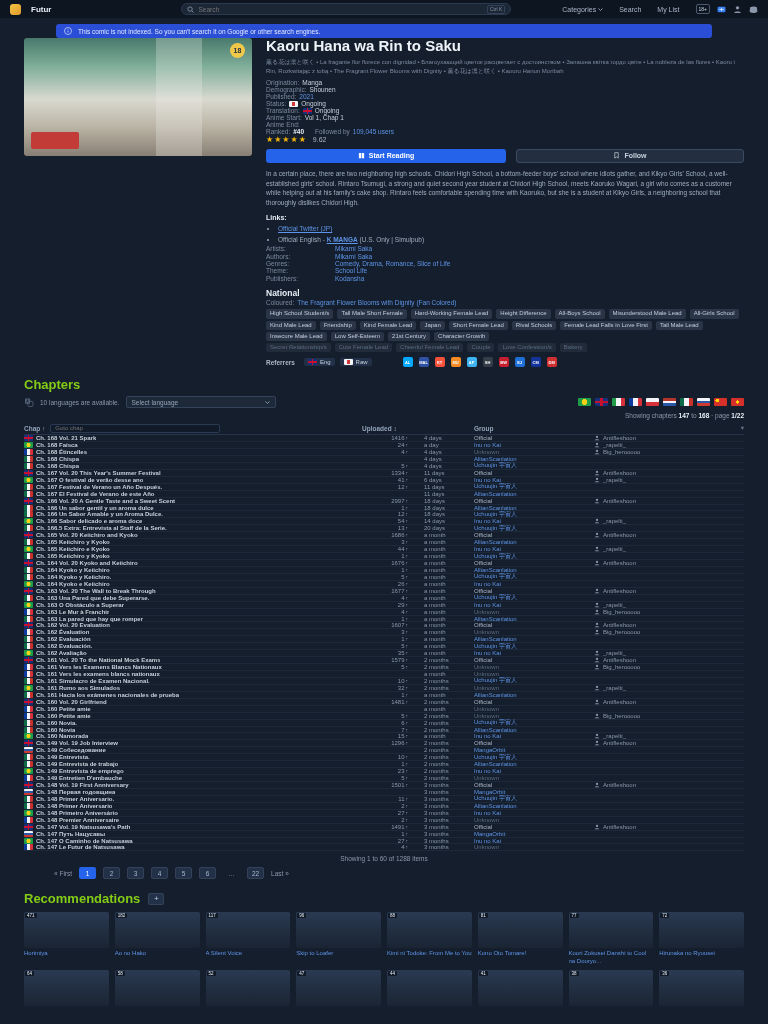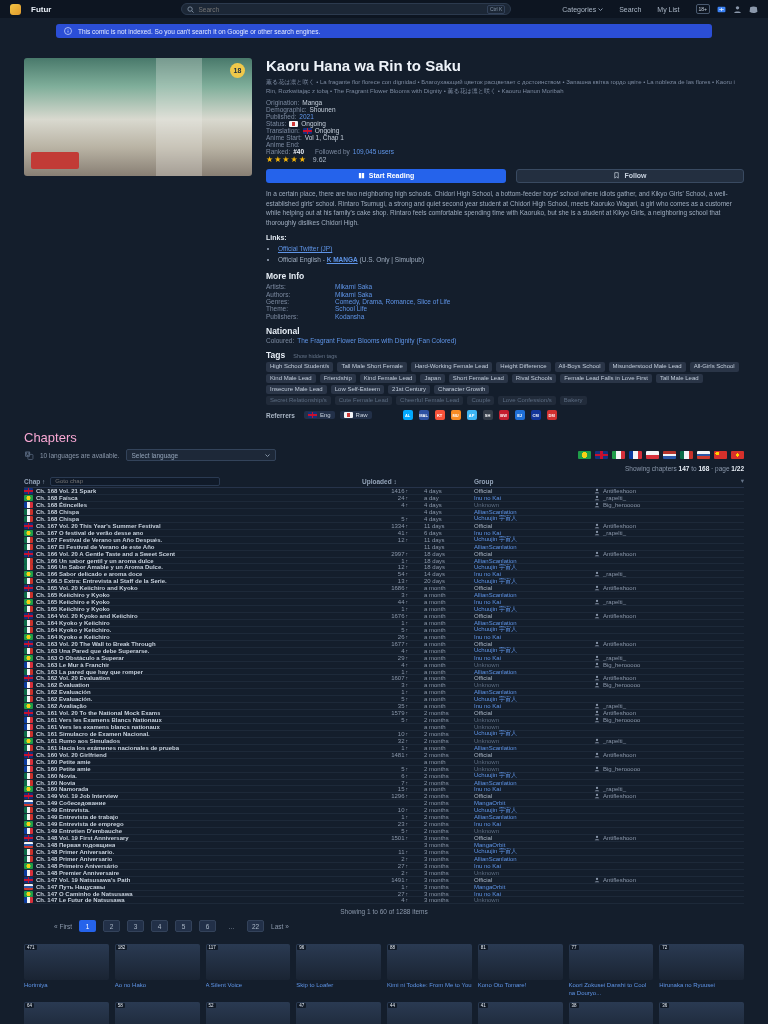"Kaoru Hana wa Rin to" .top { padding: 20px 24px 0 -> 0 24px 0 }
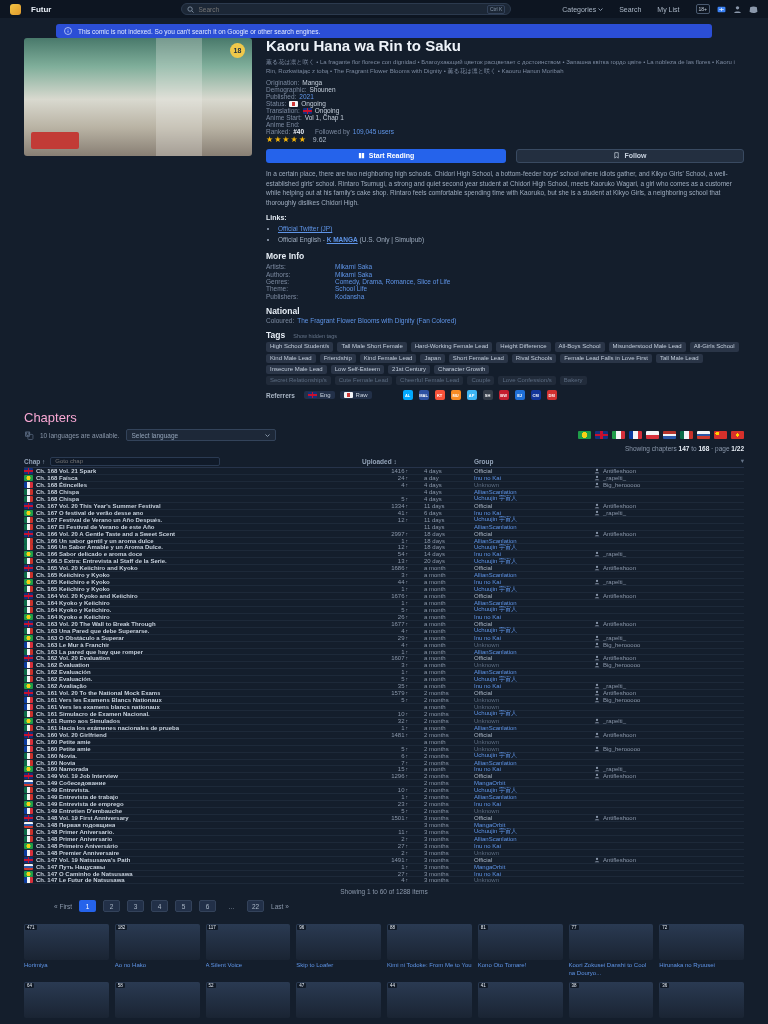"More Info" div.sh { html: <div>More Info</div> -> none }
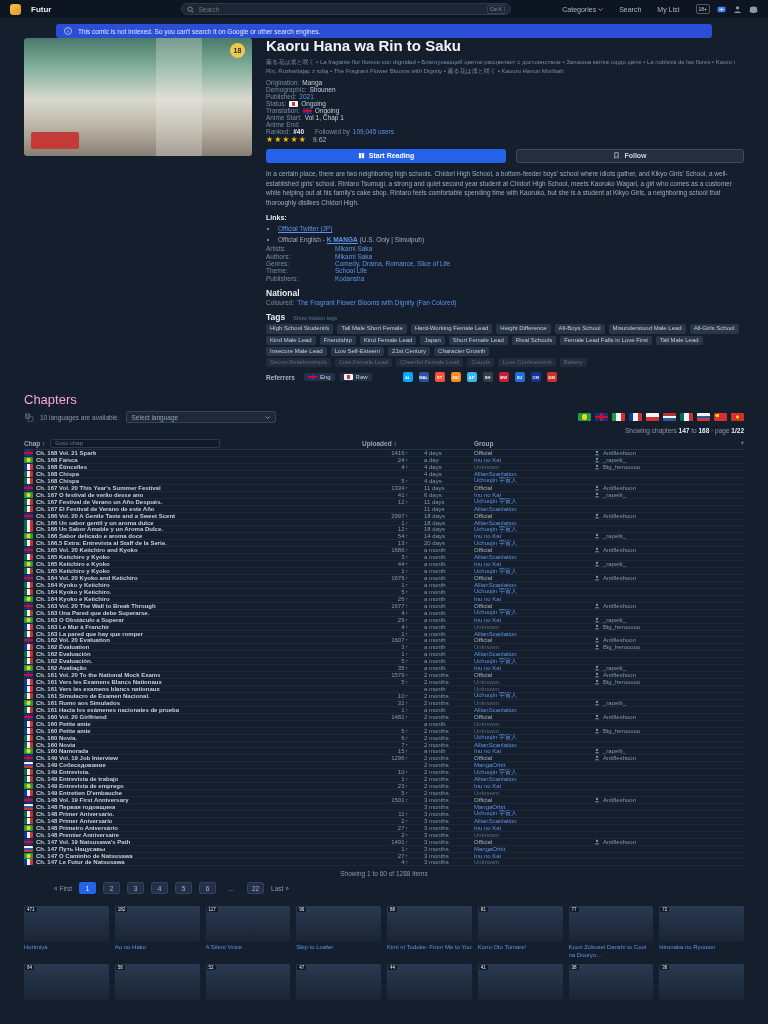"Tags" div.tags-head { html: <div> <span>Tags</span> <span>Show hidden tags</span> </div> -> none }
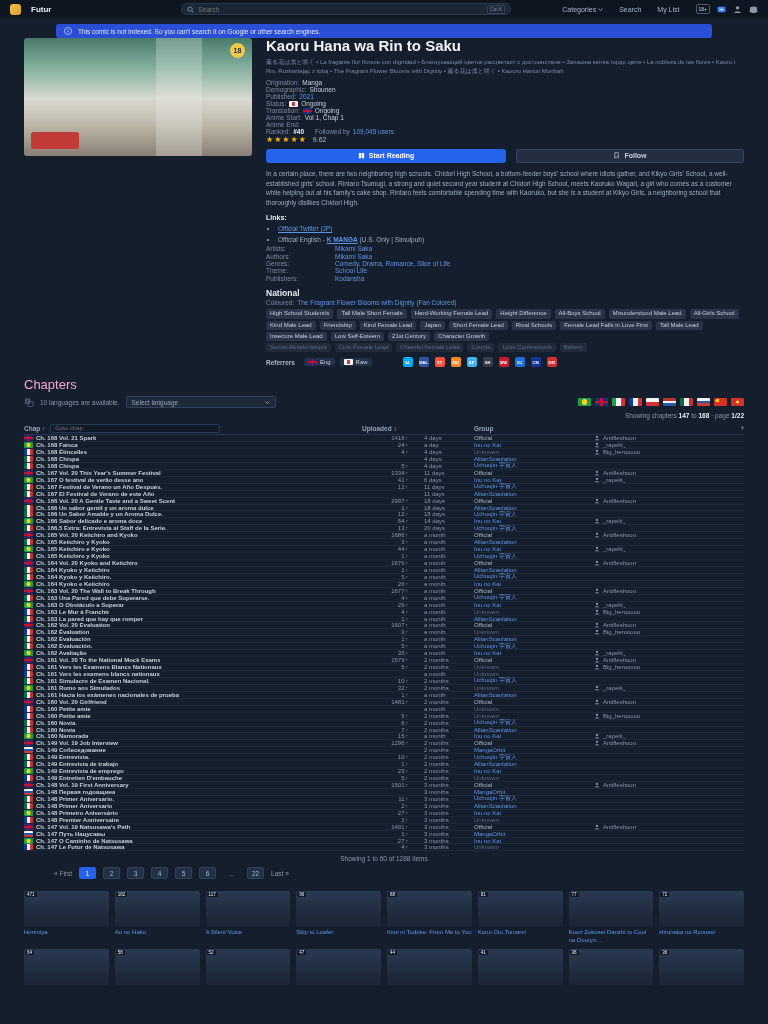"Chapters" h2 { color: #f9a8d4 -> #84cc16; font-weight: 400 -> 700 }
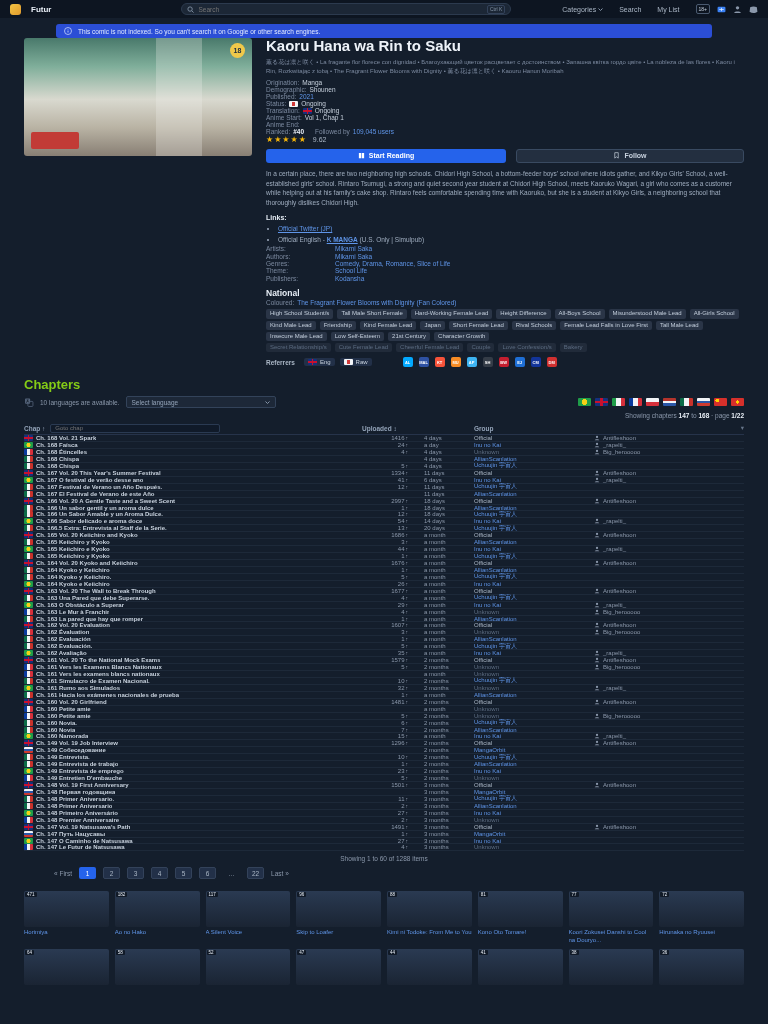"Recommendations" div.rechead { html: none -> <div> <h2>Recommendations</h2> <span>+</span> </div> }
